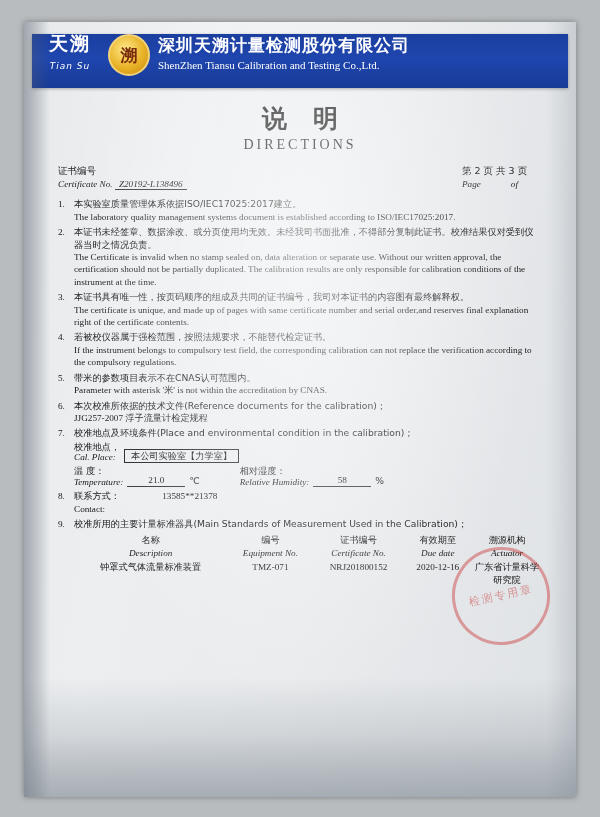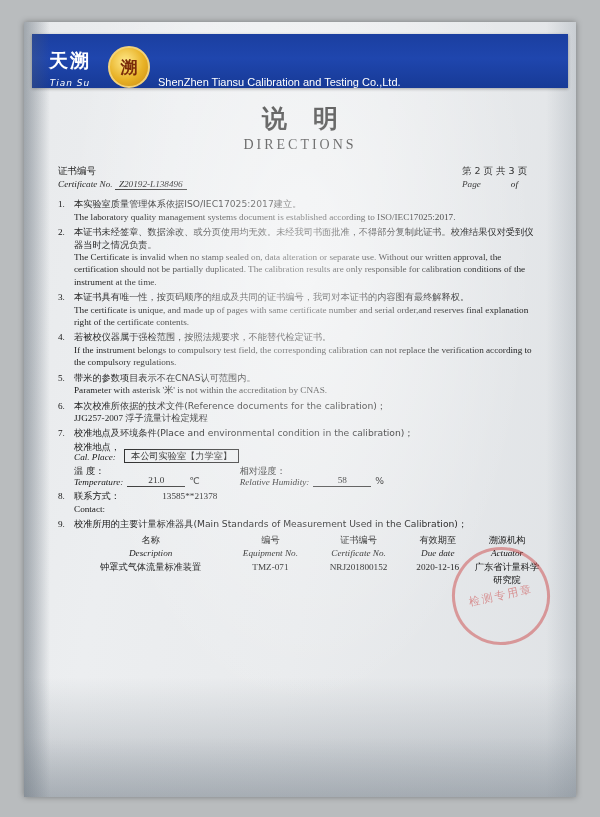"天溯" .header { align-items: flex-end -> flex-start }
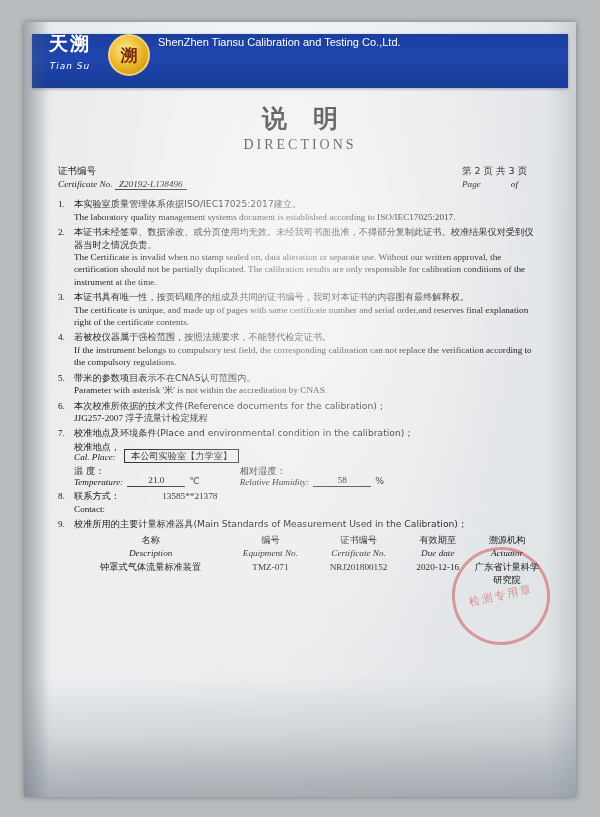"深圳天溯计量检测股份有限公司" div.l1 { html: none -> <div>深圳天溯计量检测股份有限公司</div> }
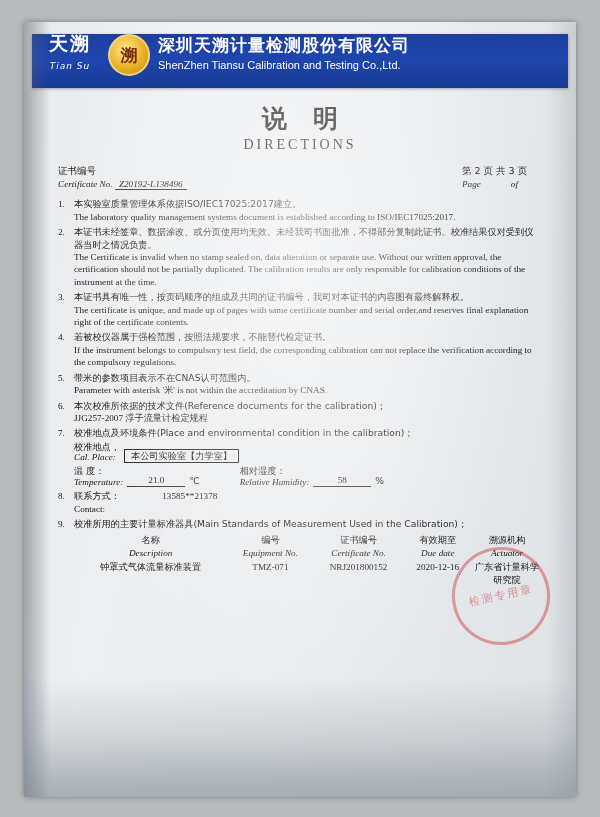"ShenZhen Tiansu Calibration and Testing" .htext .l2 { font-family: Liberation Sans, sans-serif -> Liberation Serif, serif }
